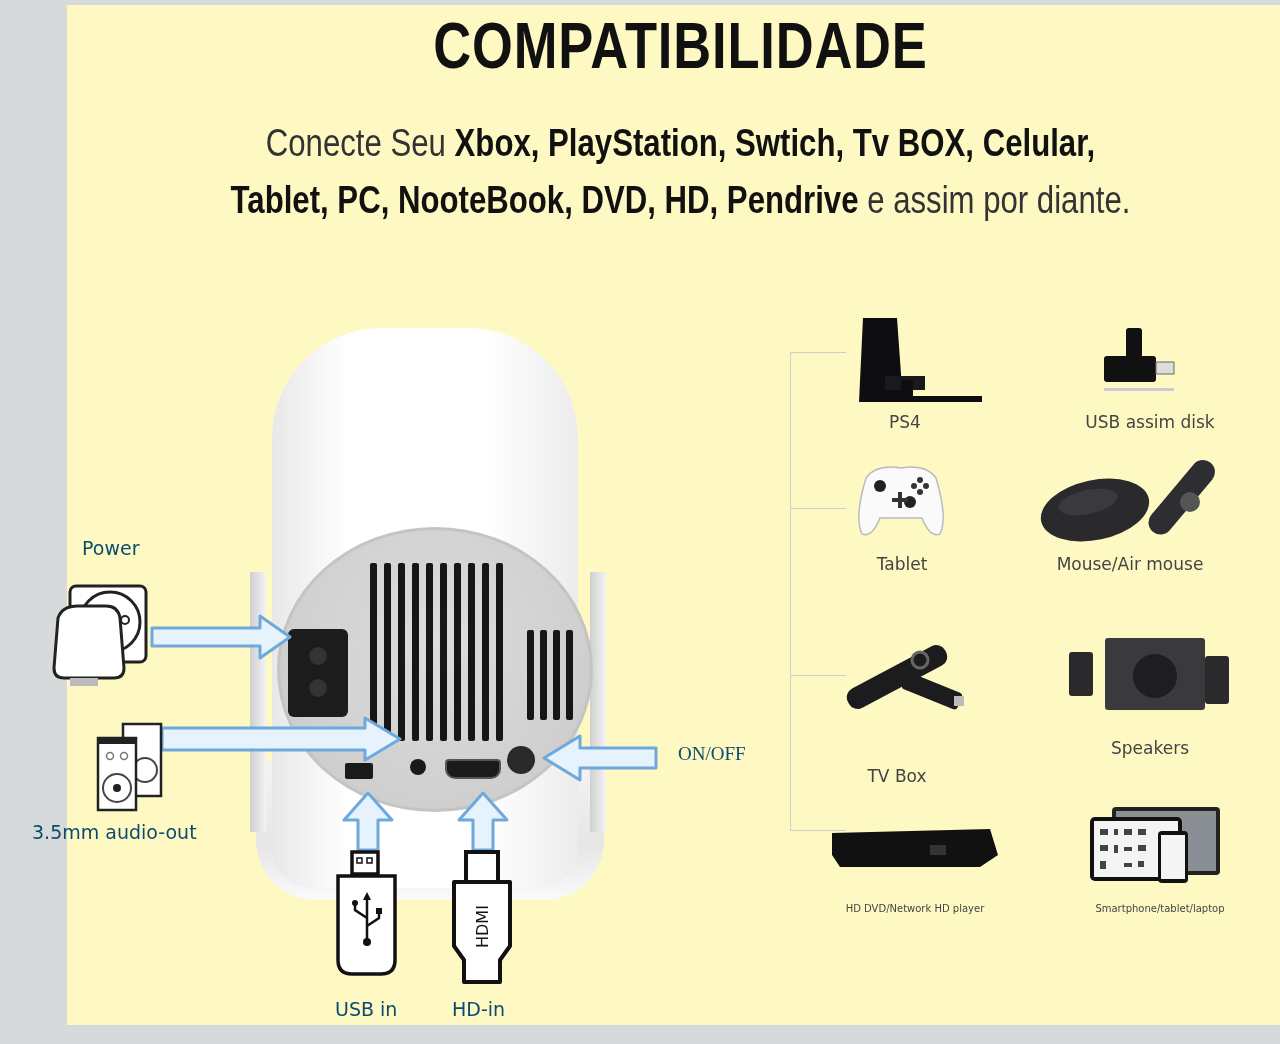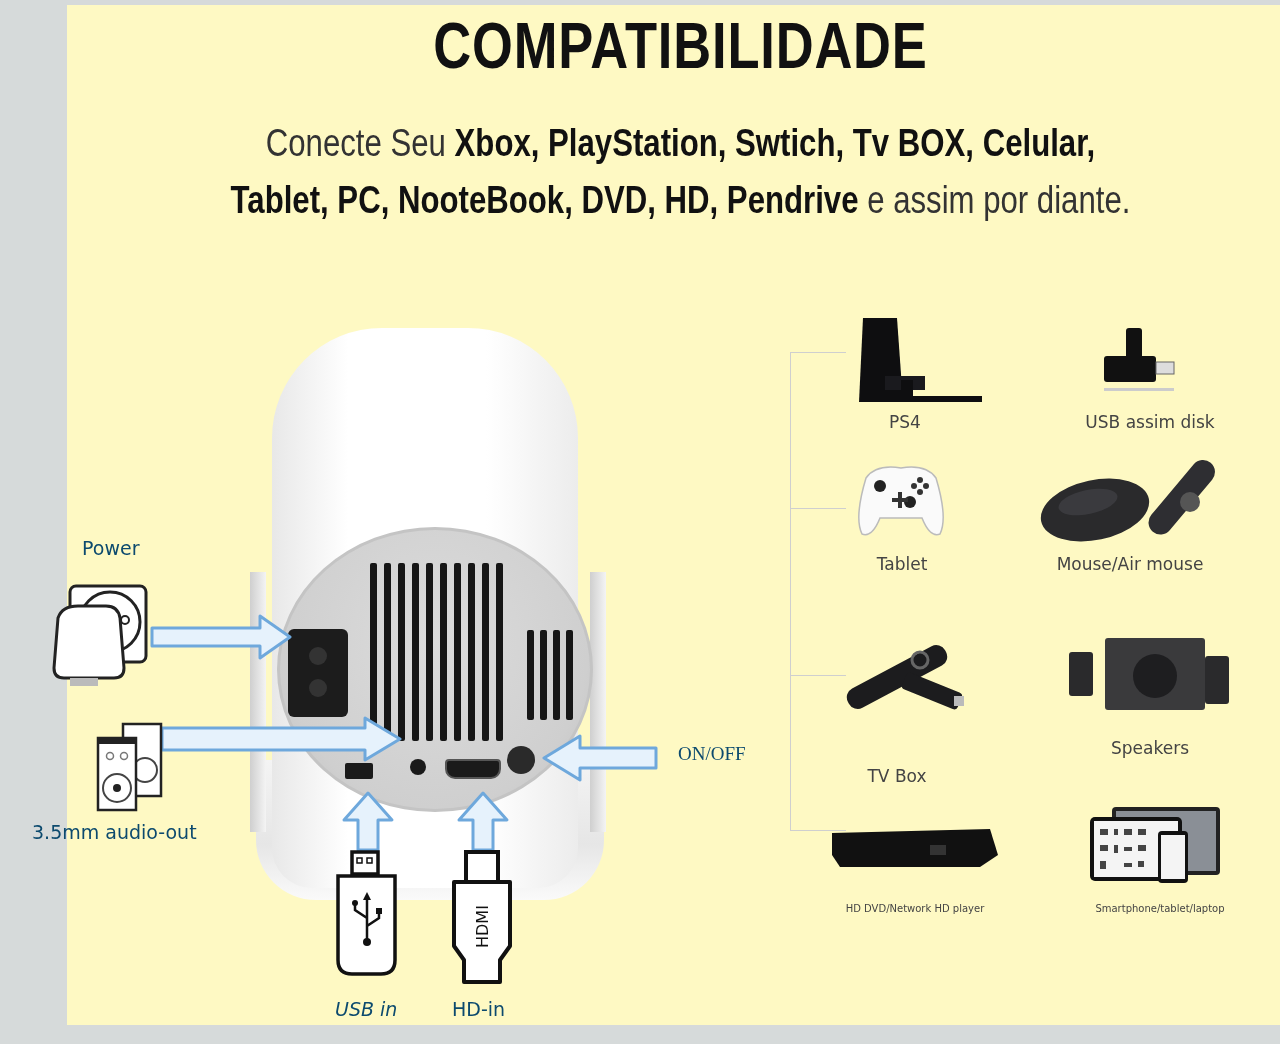"USB in" div.label { font-style: italic -> none }
